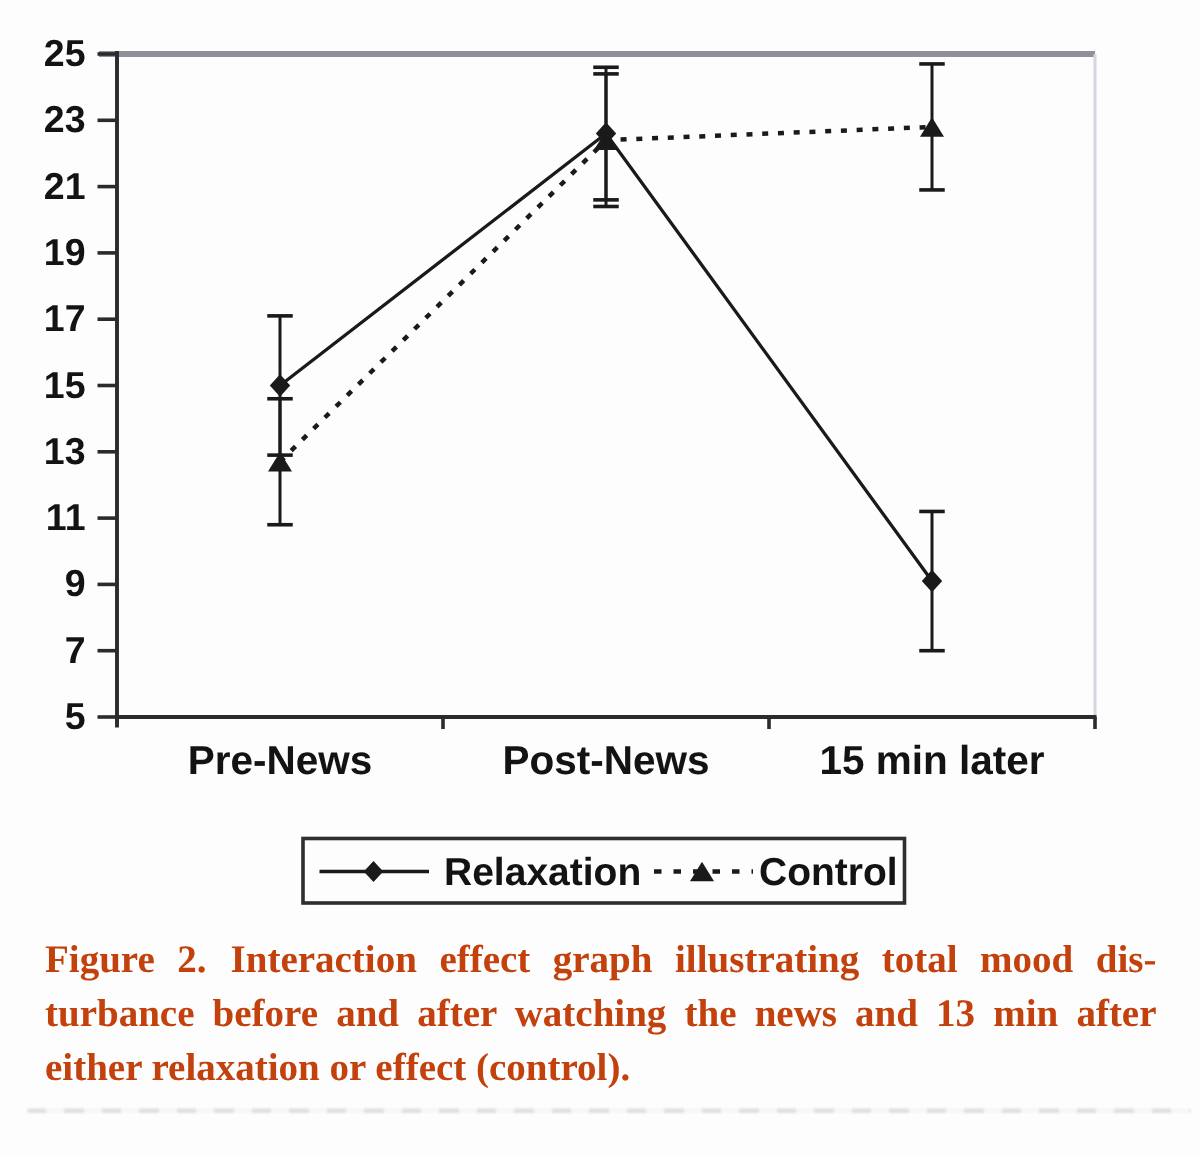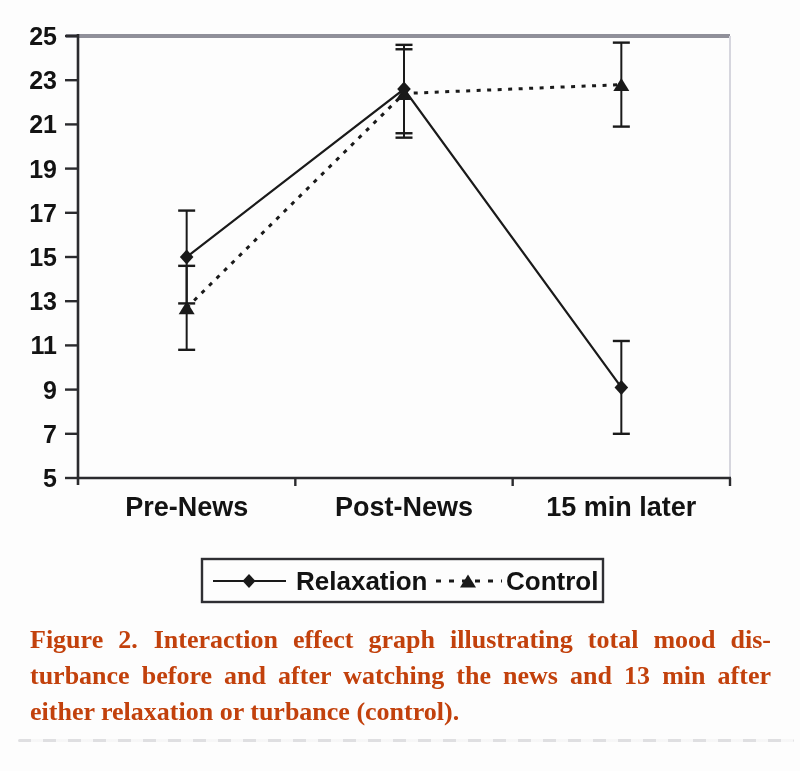"either relaxation or turbance (control)." div.cap-line { text: turbance -> effect }
